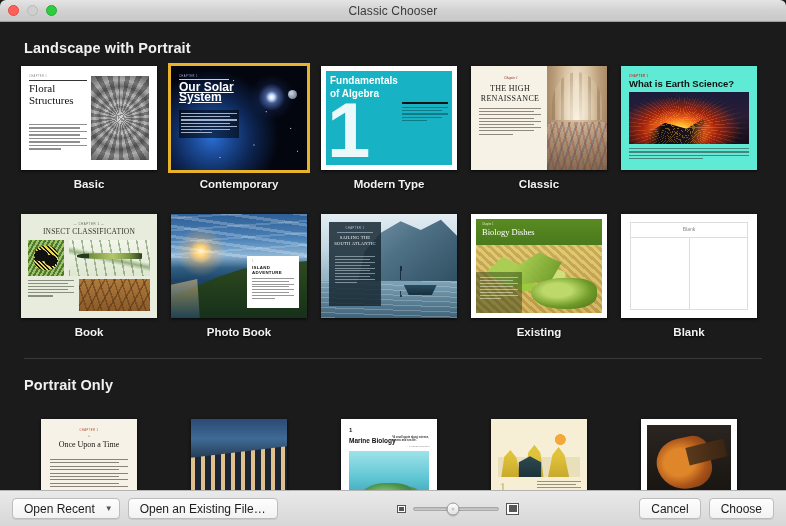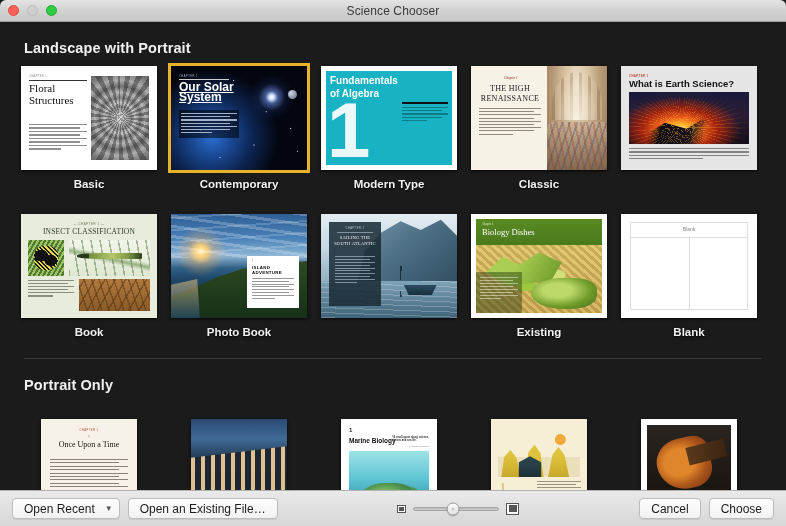"Science Chooser" div.window-title { text: Science -> Classic }
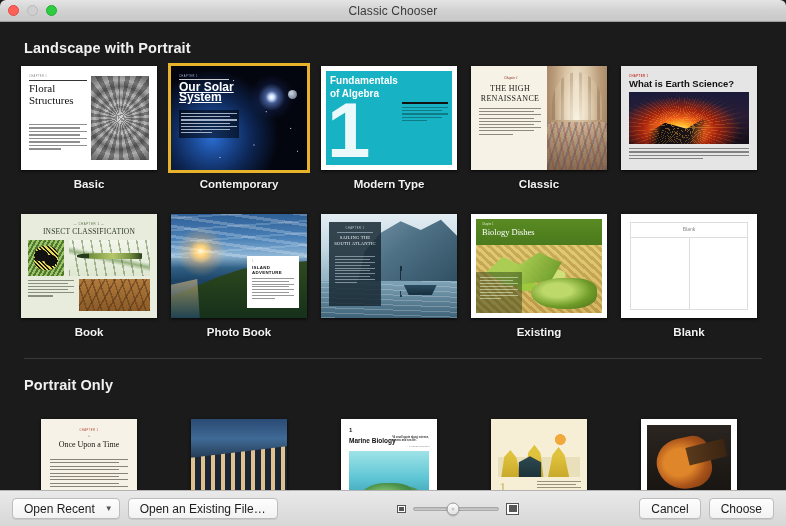"What is Earth Science?" .t-editorial { background: #e5e5e5 -> #5eead4 }
